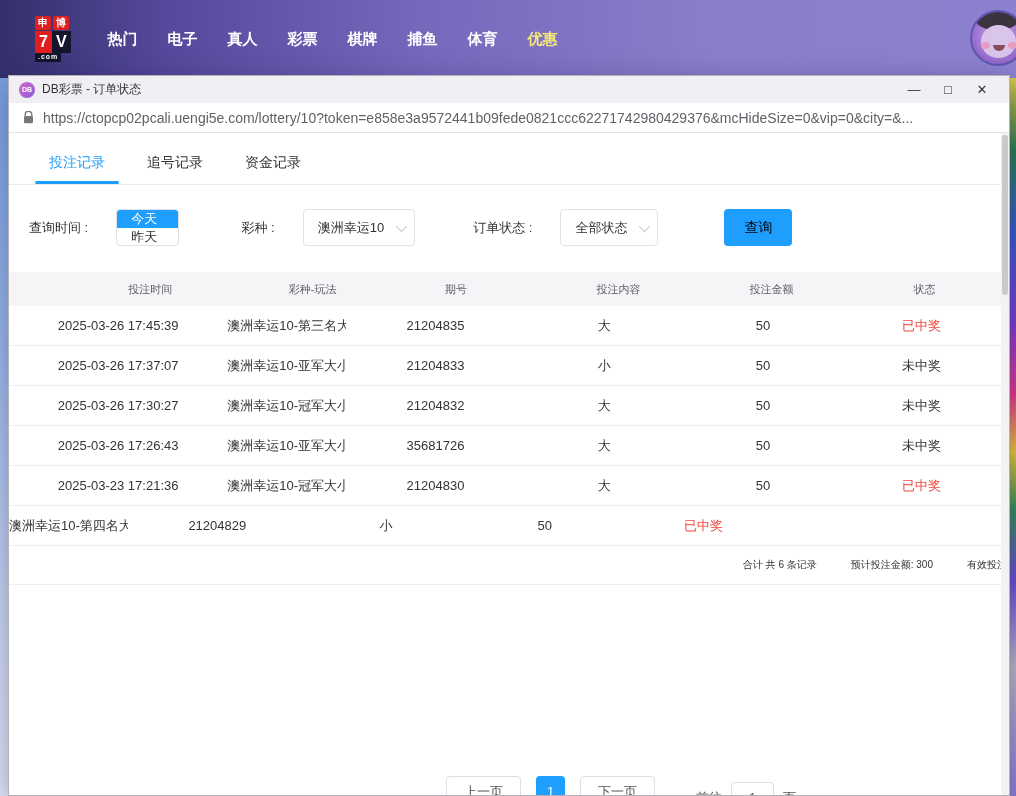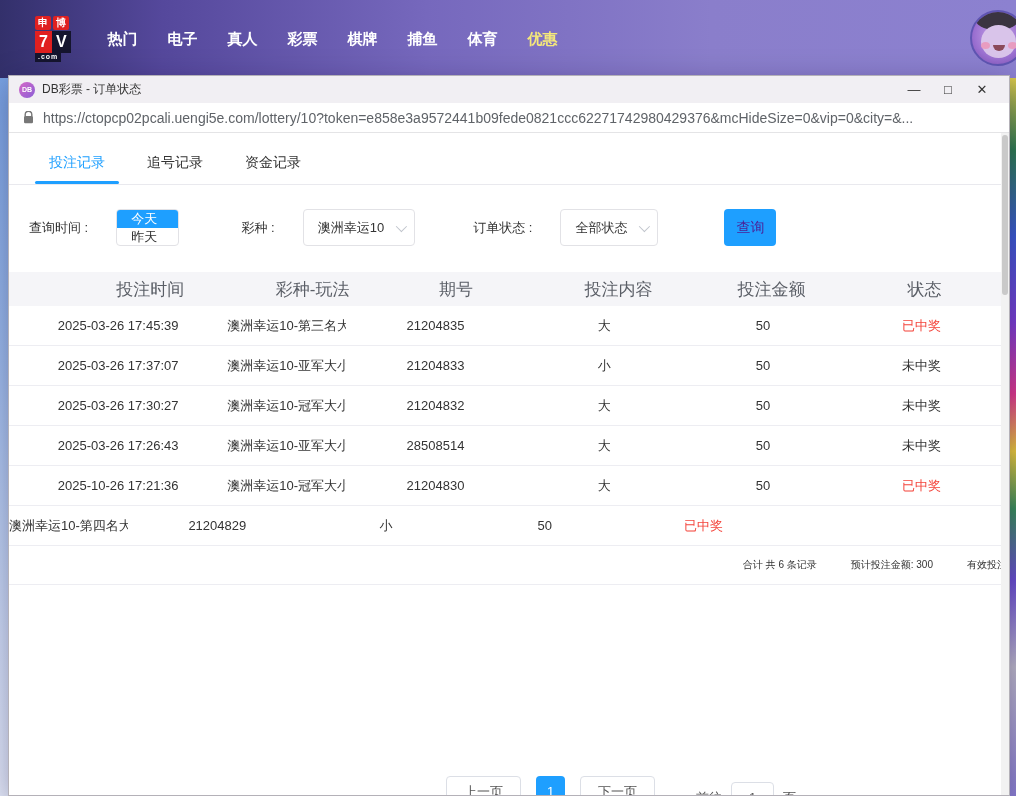"查询" .search-btn { color: #4c1d95 -> #000000; width: 52px -> 68px }
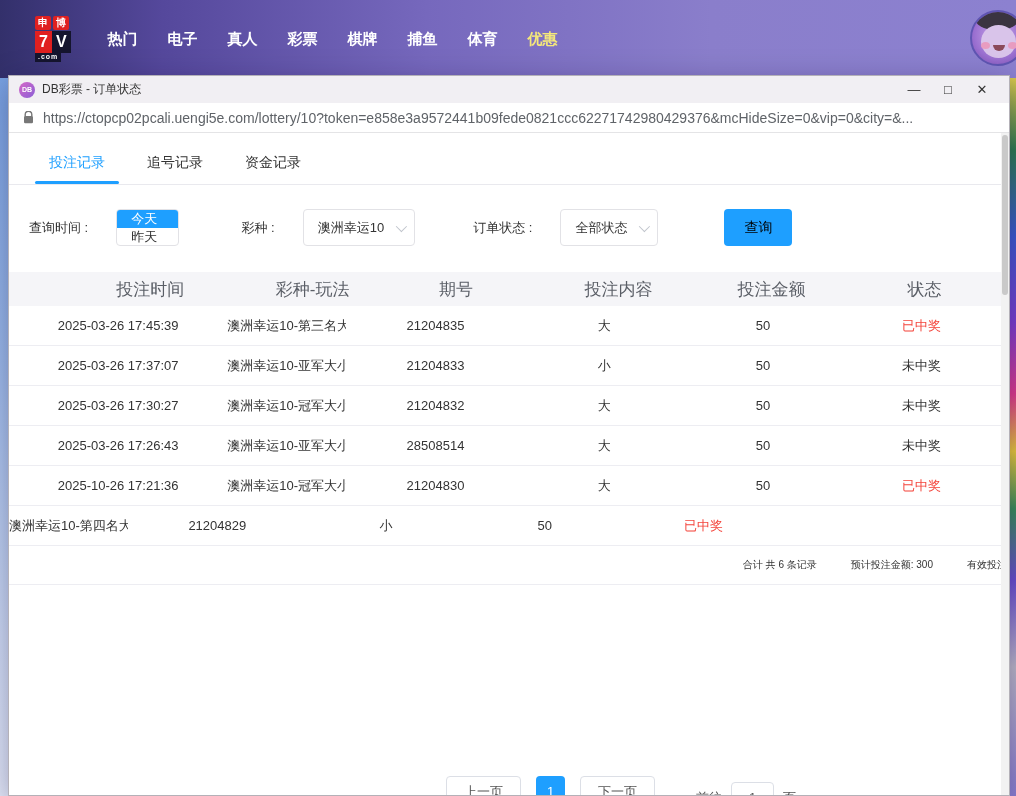"投注时间" .thead { font-size: 17px -> 11px }
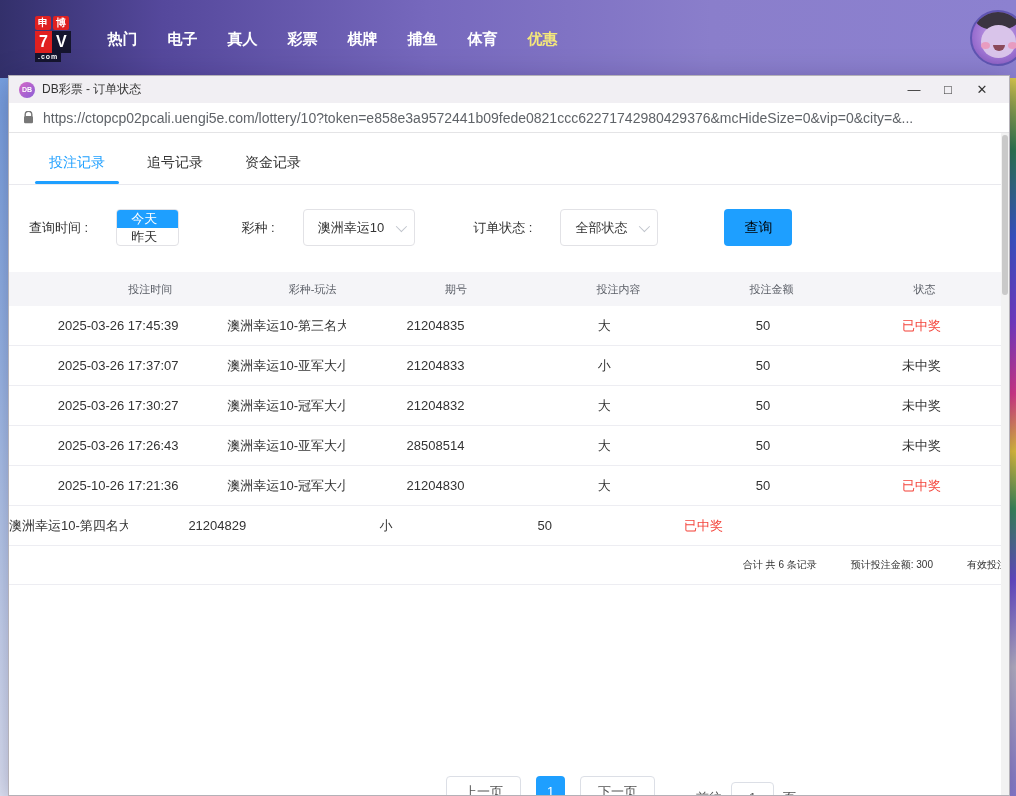"28508514" div.td { text: 28508514 -> 35681726 }
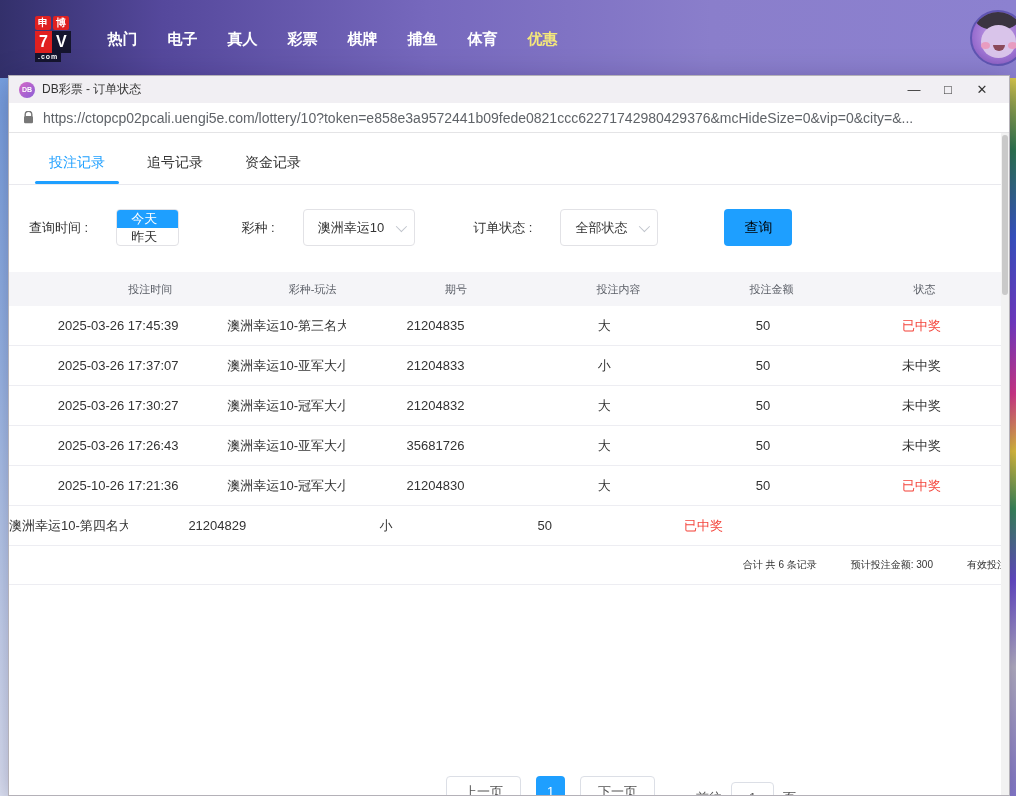"2025-10-26 17:21:36" div.td { text: 2025-10-26 -> 2025-03-23 }
